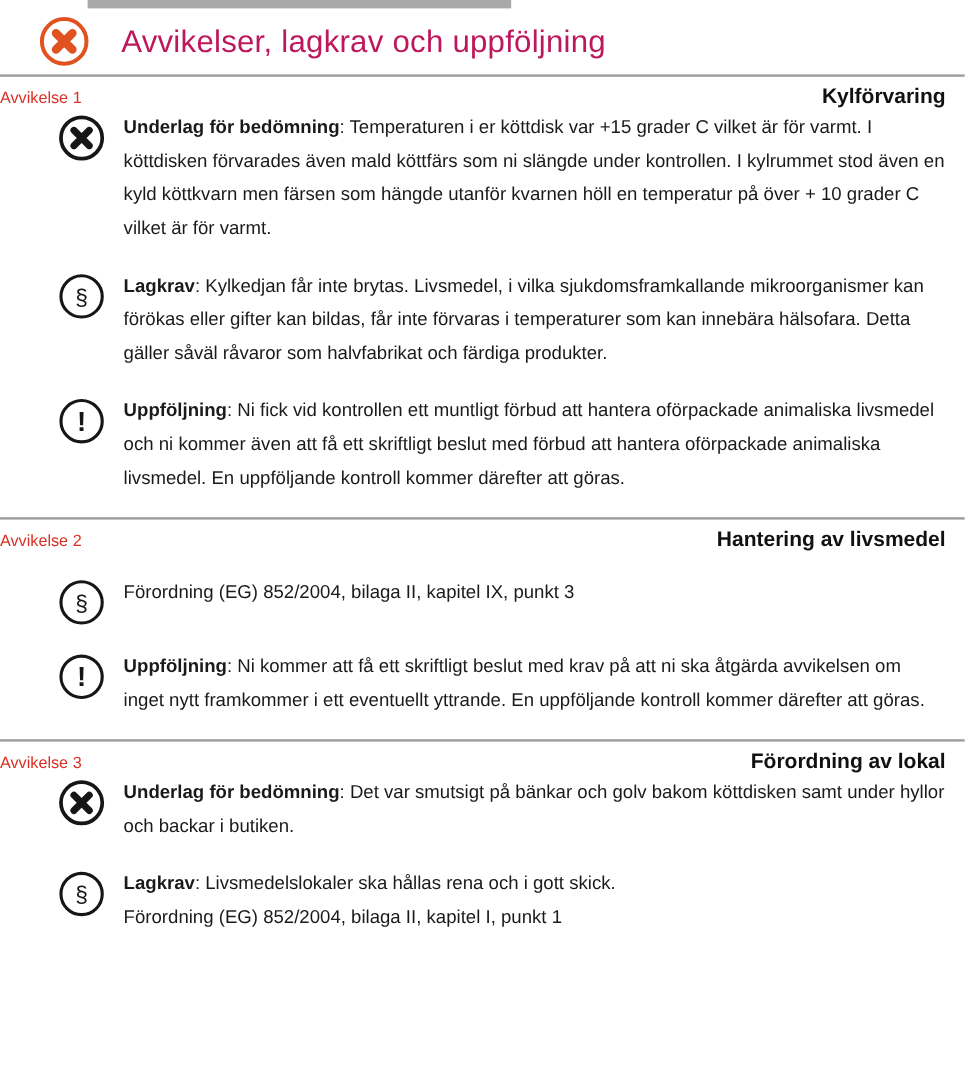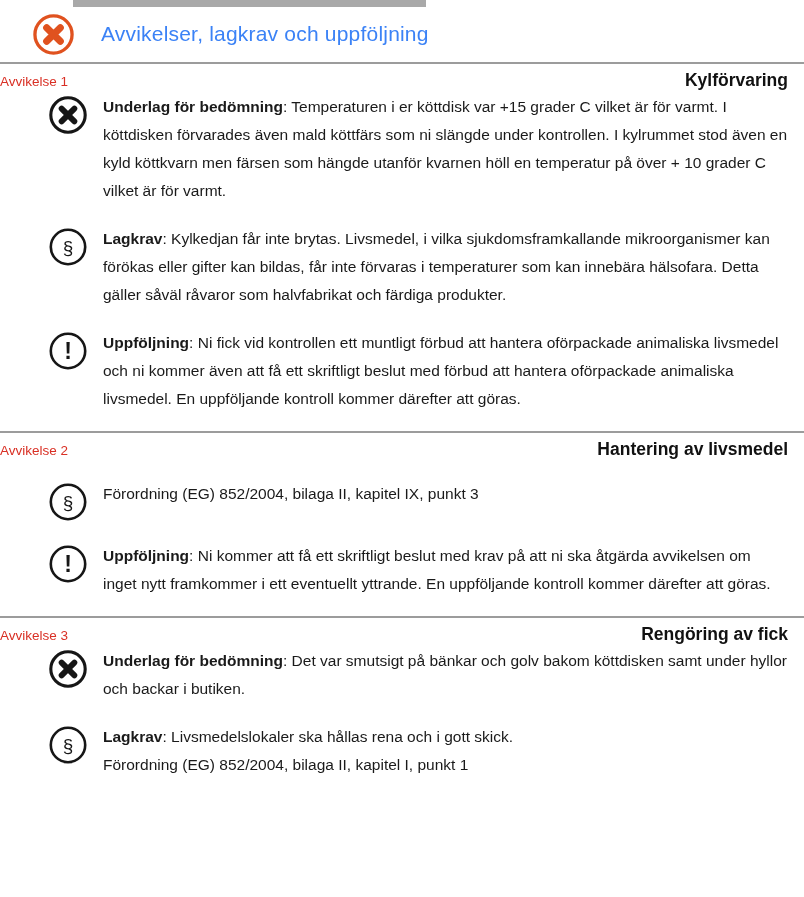"Avvikelser, lagkrav och uppföljning" .page-title { color: #3b82f6 -> #be185d; font-size: 21px -> 26px }
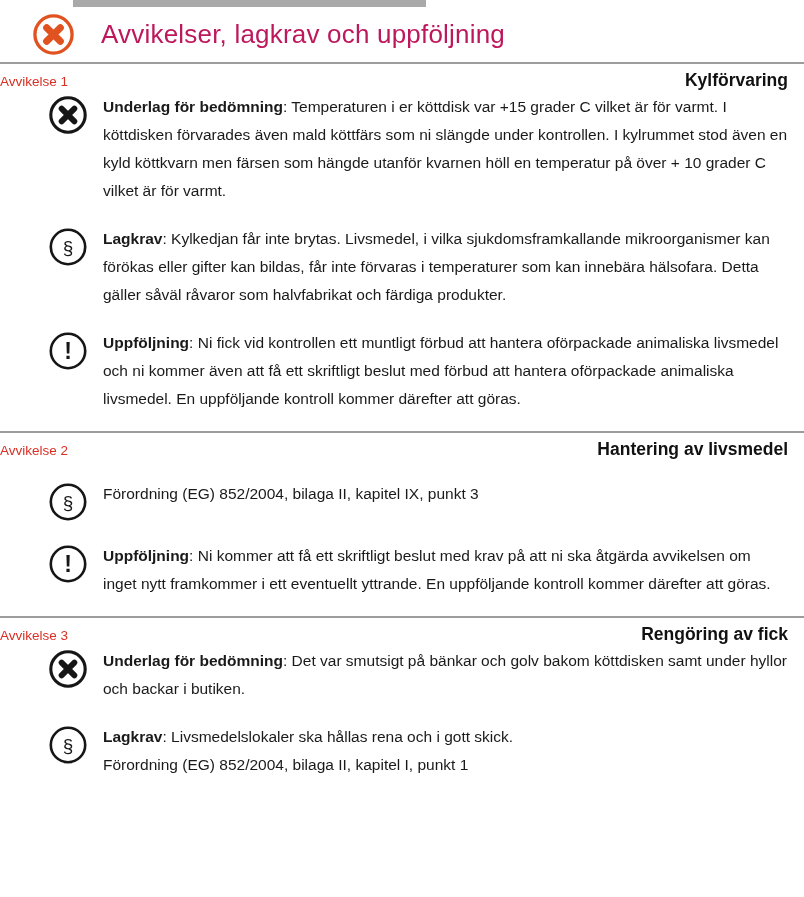"Rengöring av fick" h2.dev-title { text: Rengöring av fick -> Förordning av lokal }
